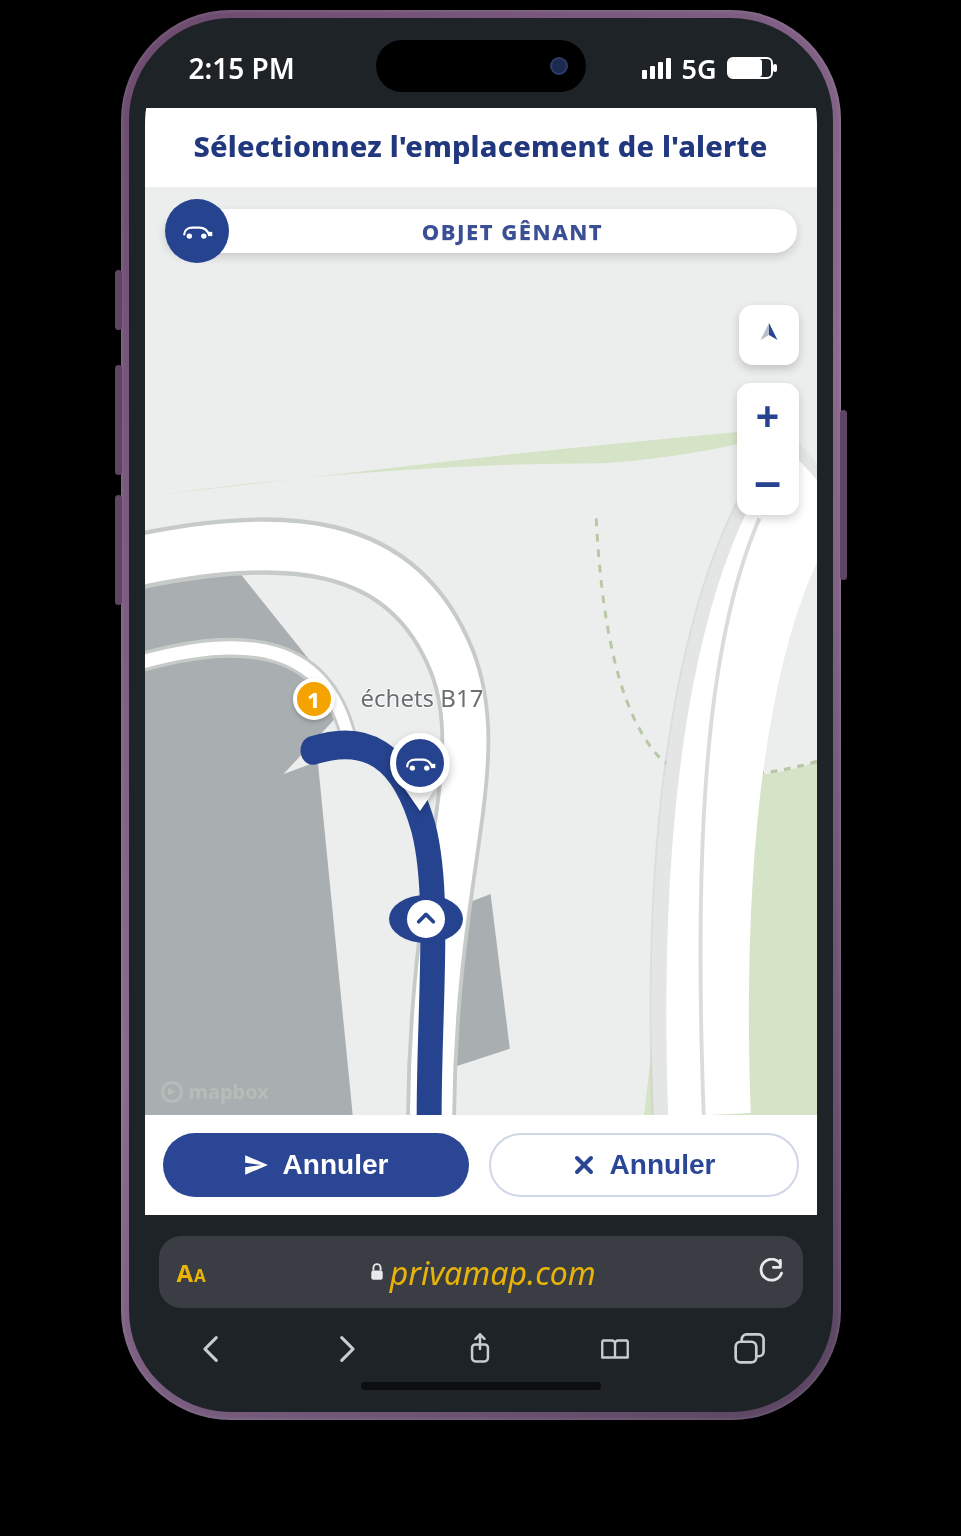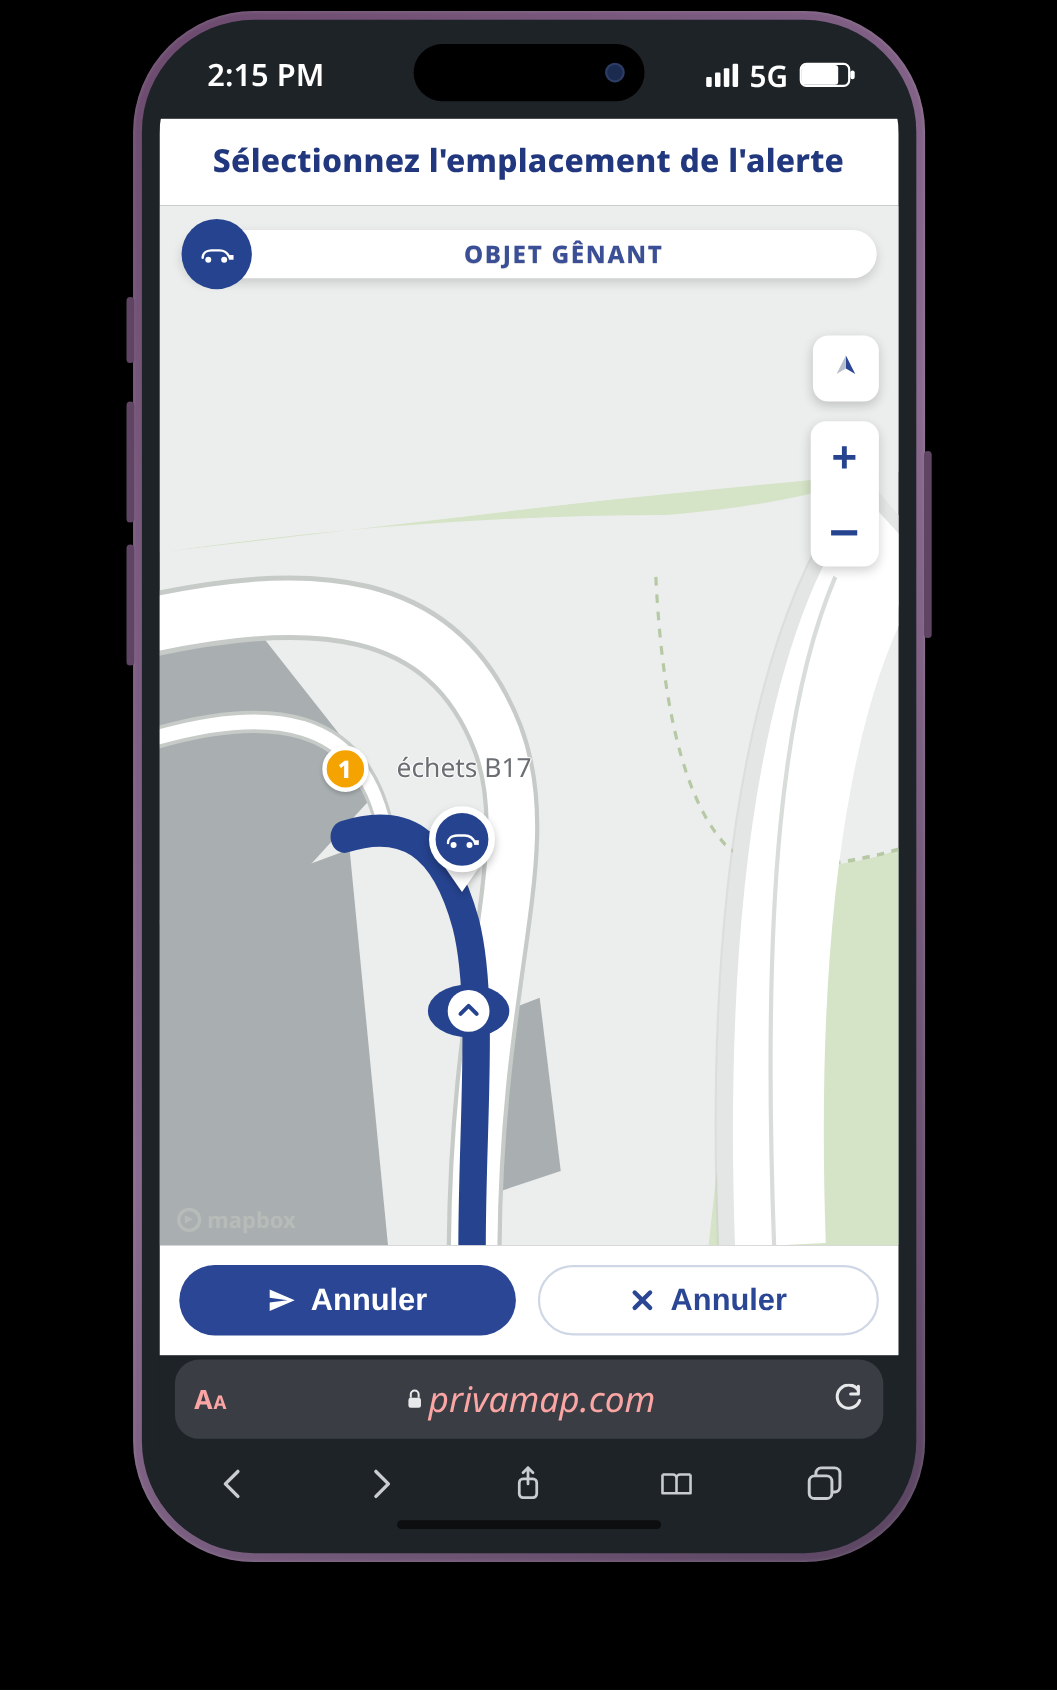"AA" .url-bar { color: #fca5a5 -> #eab308; margin: 4px 14px 0 -> 21px 14px 0 }
